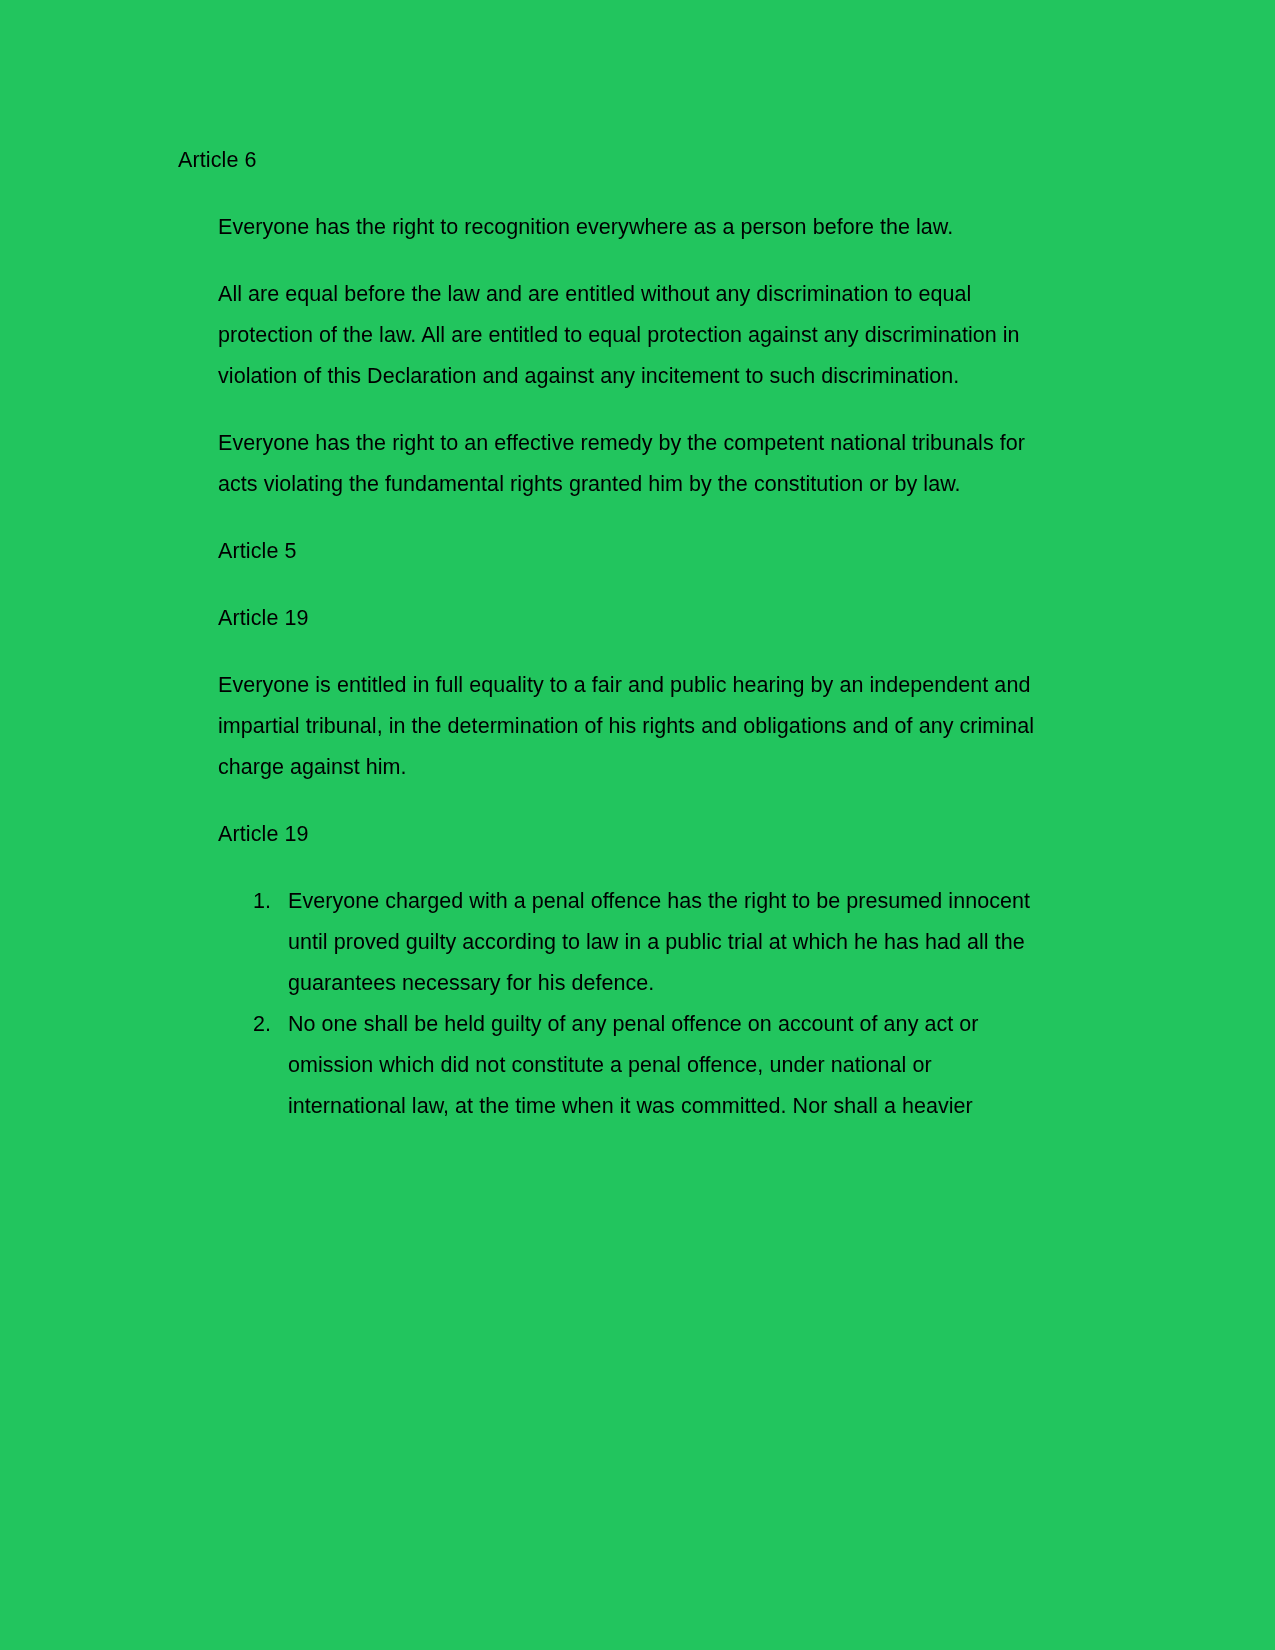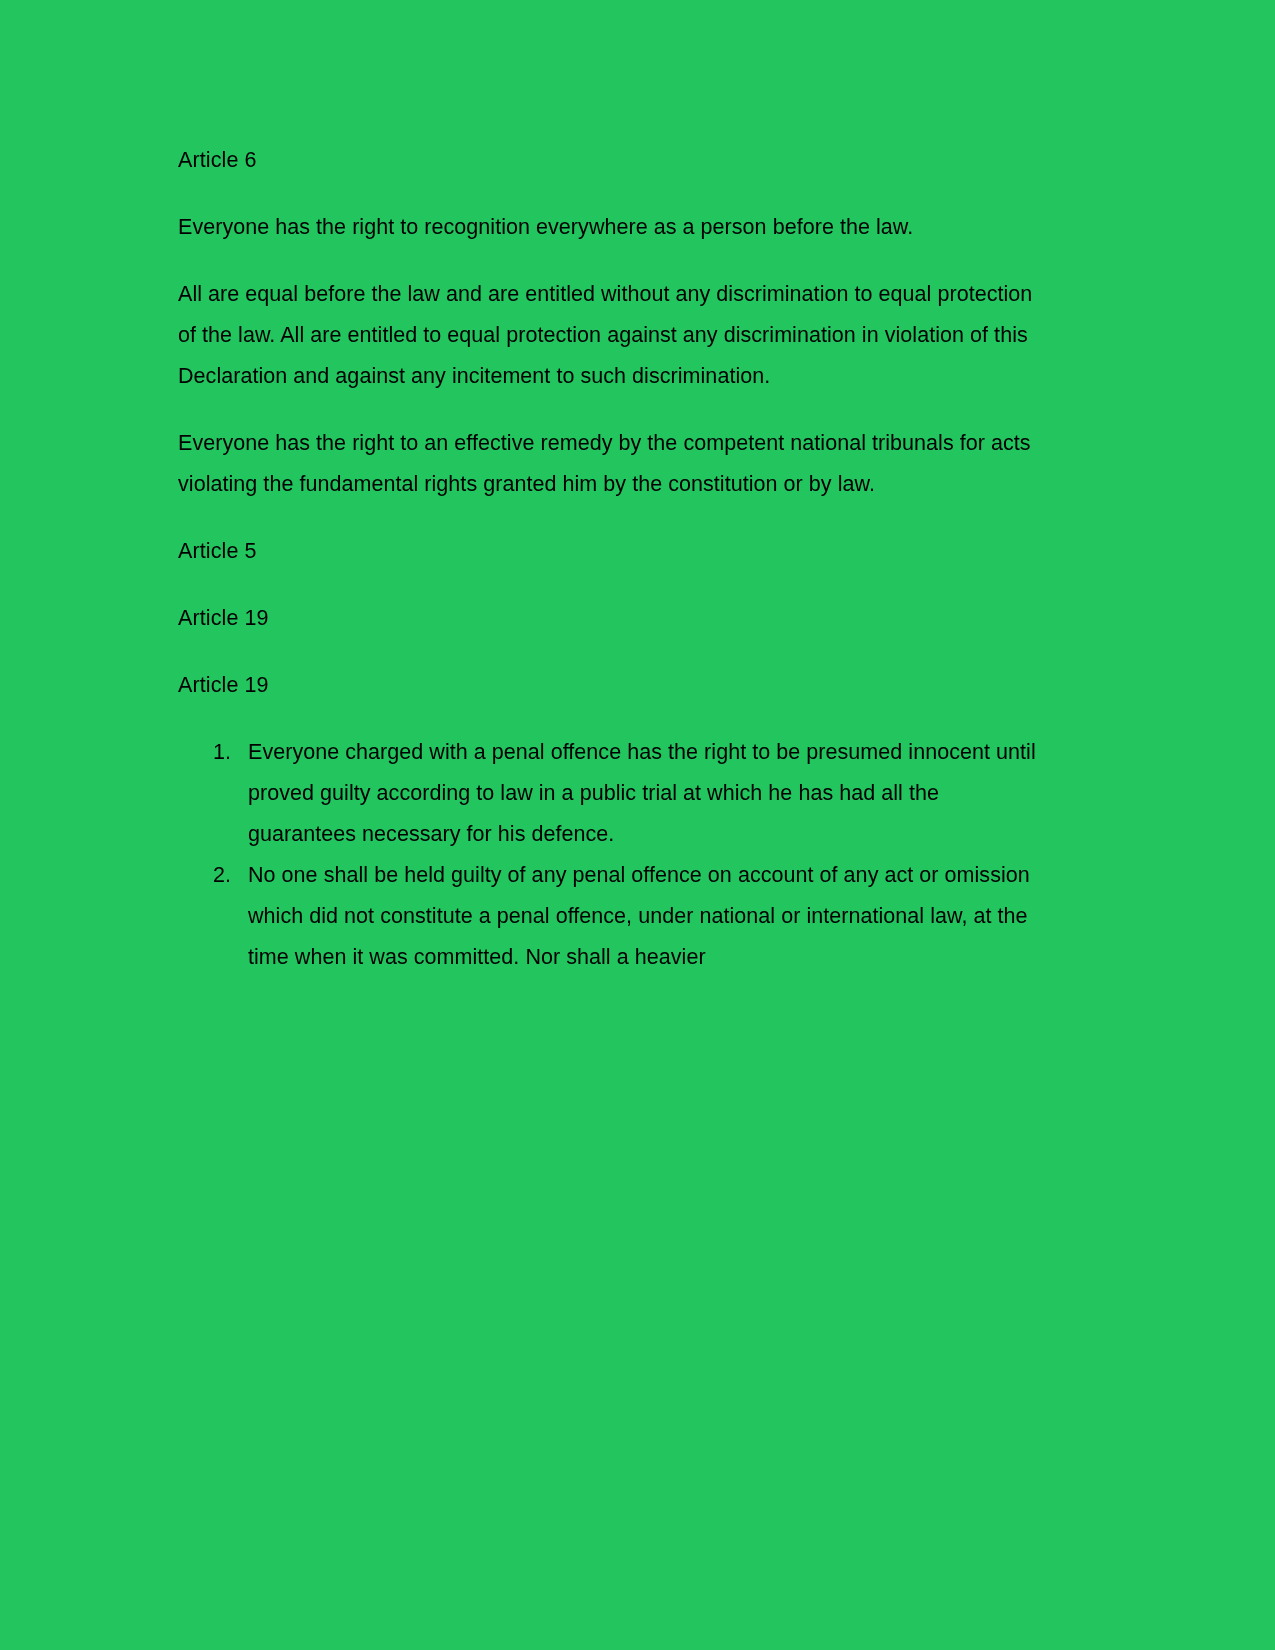"Everyone has the right to" .block + .block { margin-left: none -> 40px }
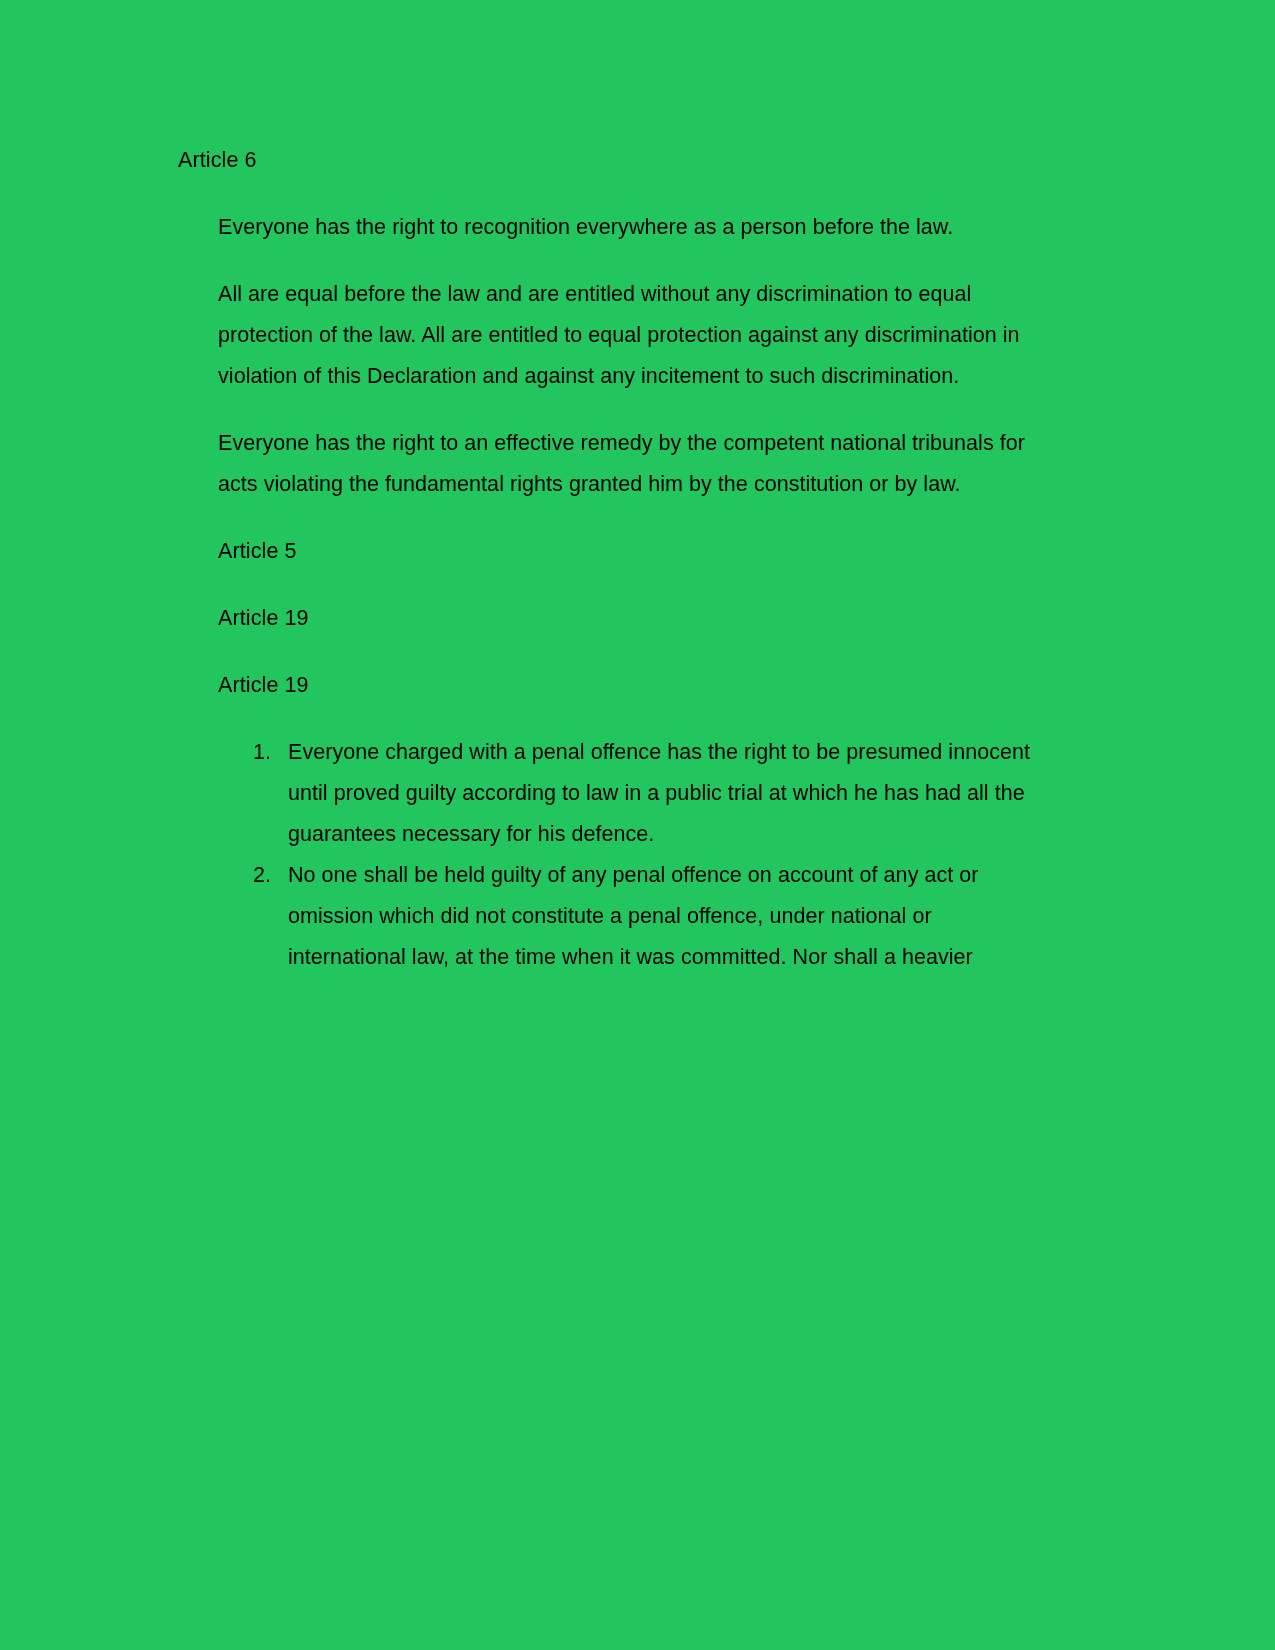"Everyone is entitled in full" p.doc-paragraph { html: none -> <p>Everyone is entitled in full equality to a fair and public hearing by an independent and impartial tribunal, in the determination of his rights and obligations and of any criminal charge against him.</p> }
